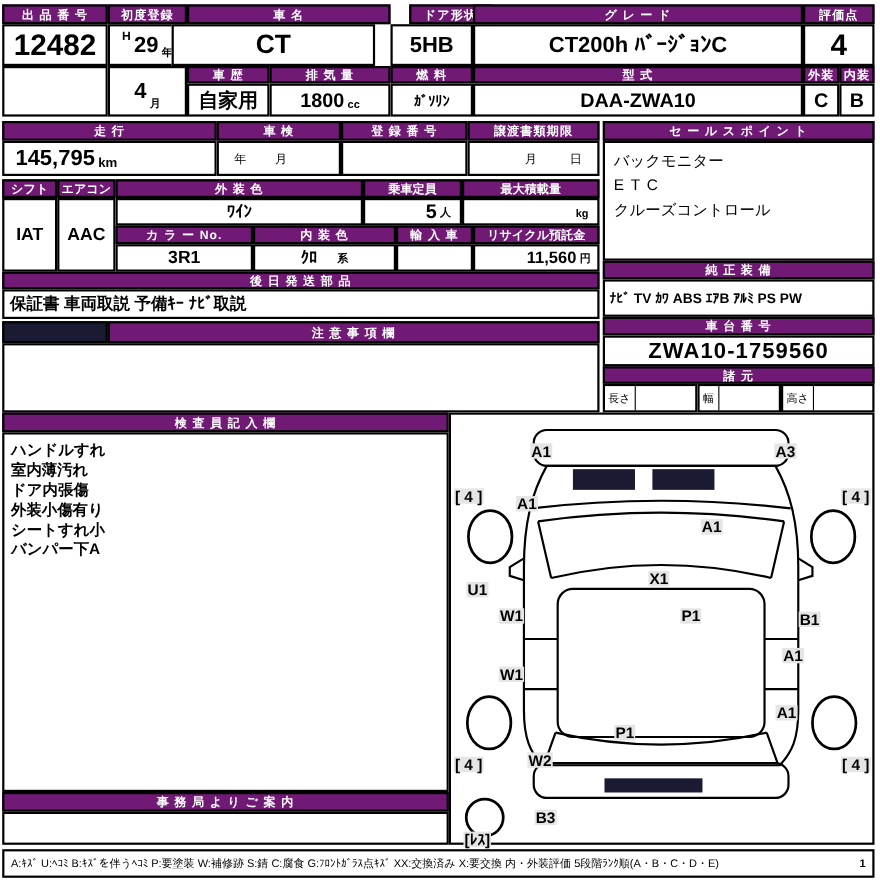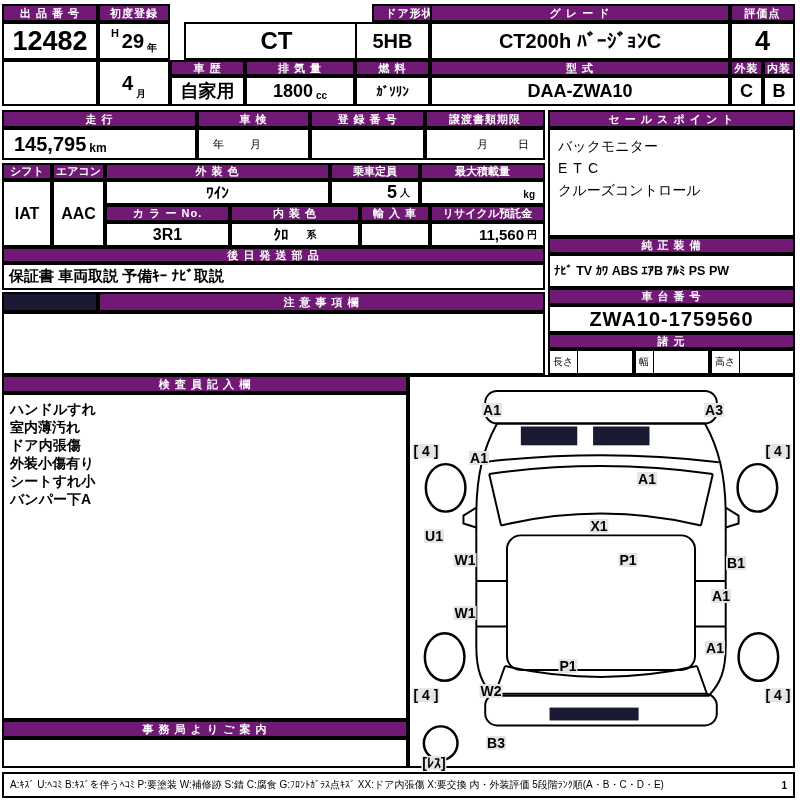"車 名" div.cell { html: none -> <div>車 名</div> }
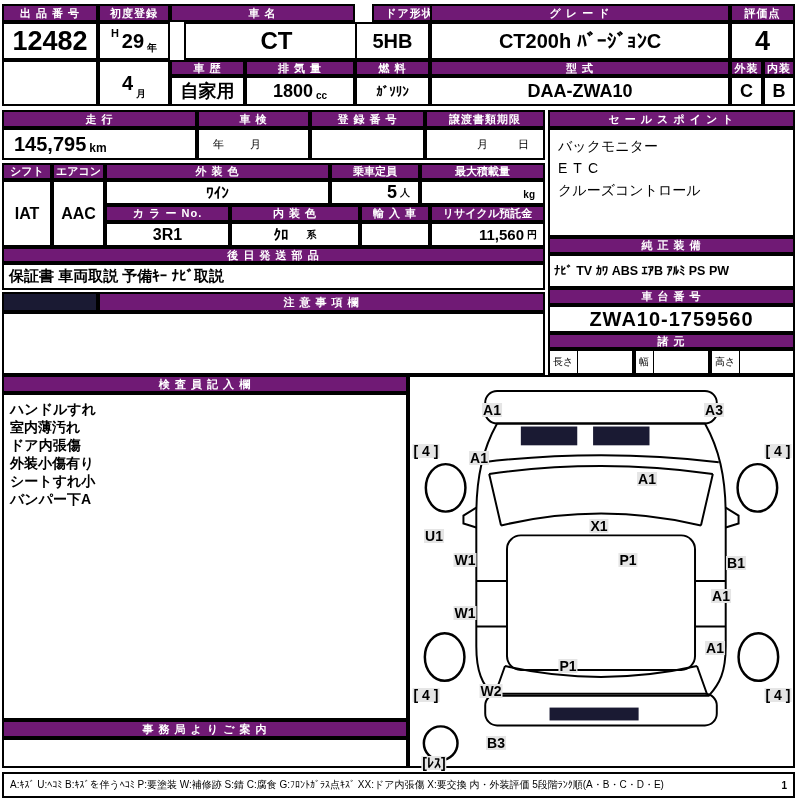"CT" div.cell { left: 184px -> 156px }
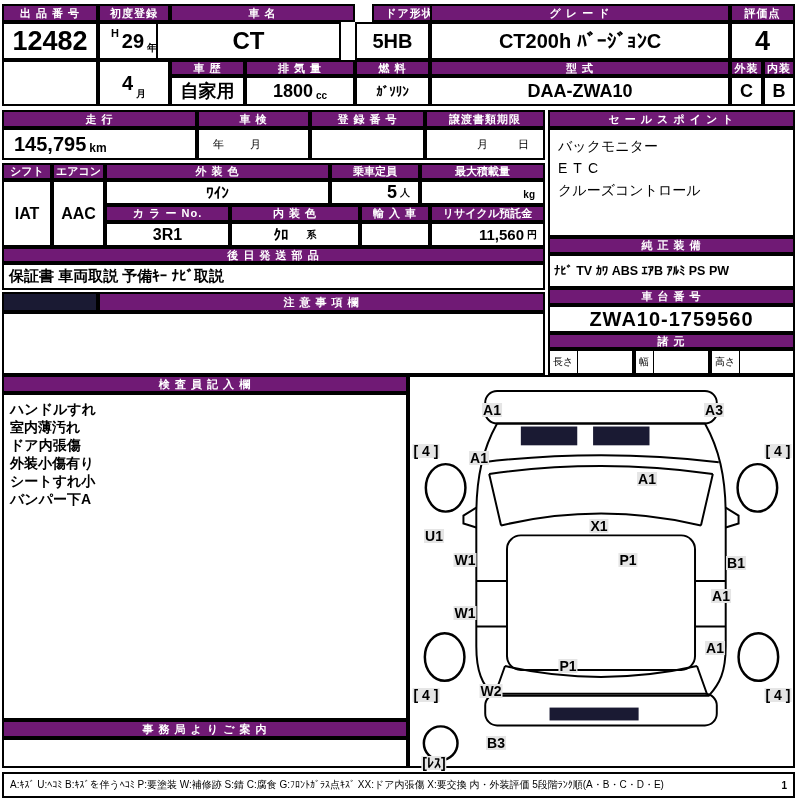"A:ｷｽﾞ U:ﾍｺﾐ B:ｷｽﾞを伴うﾍｺﾐ P:要塗装 W:補修跡" span.legendtext { text: XX:ドア内張傷 -> XX:交換済み }
